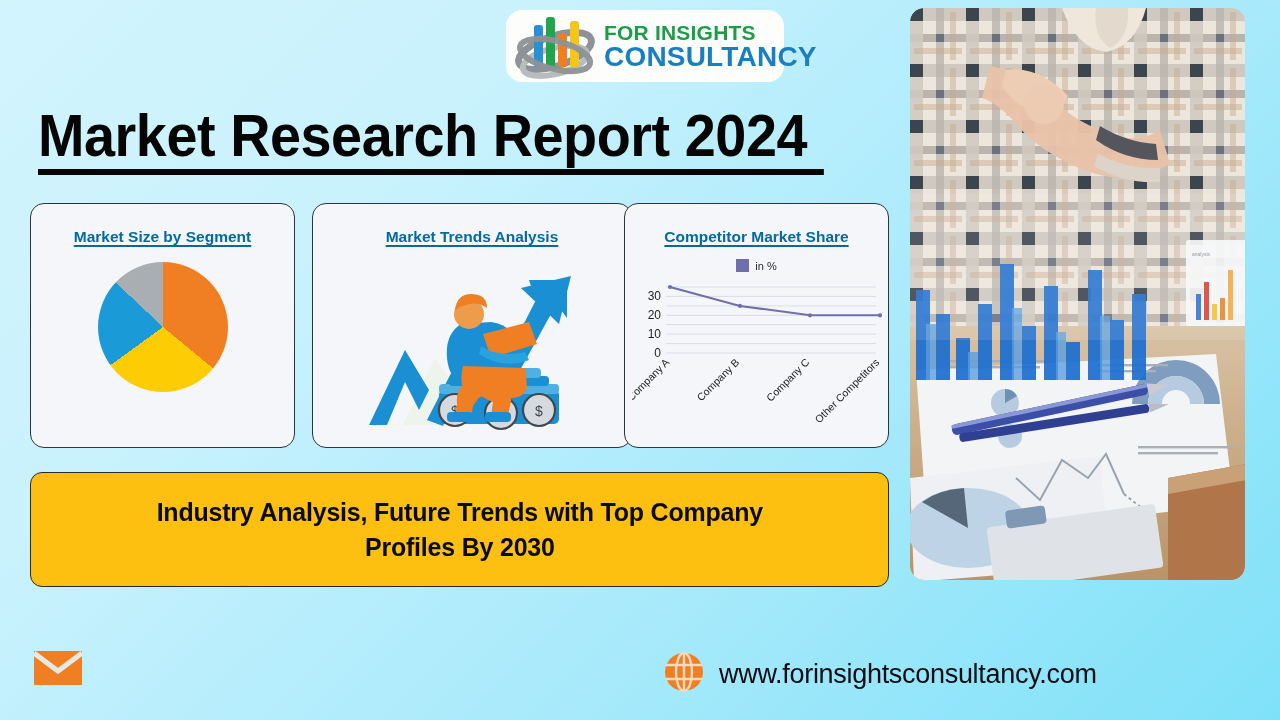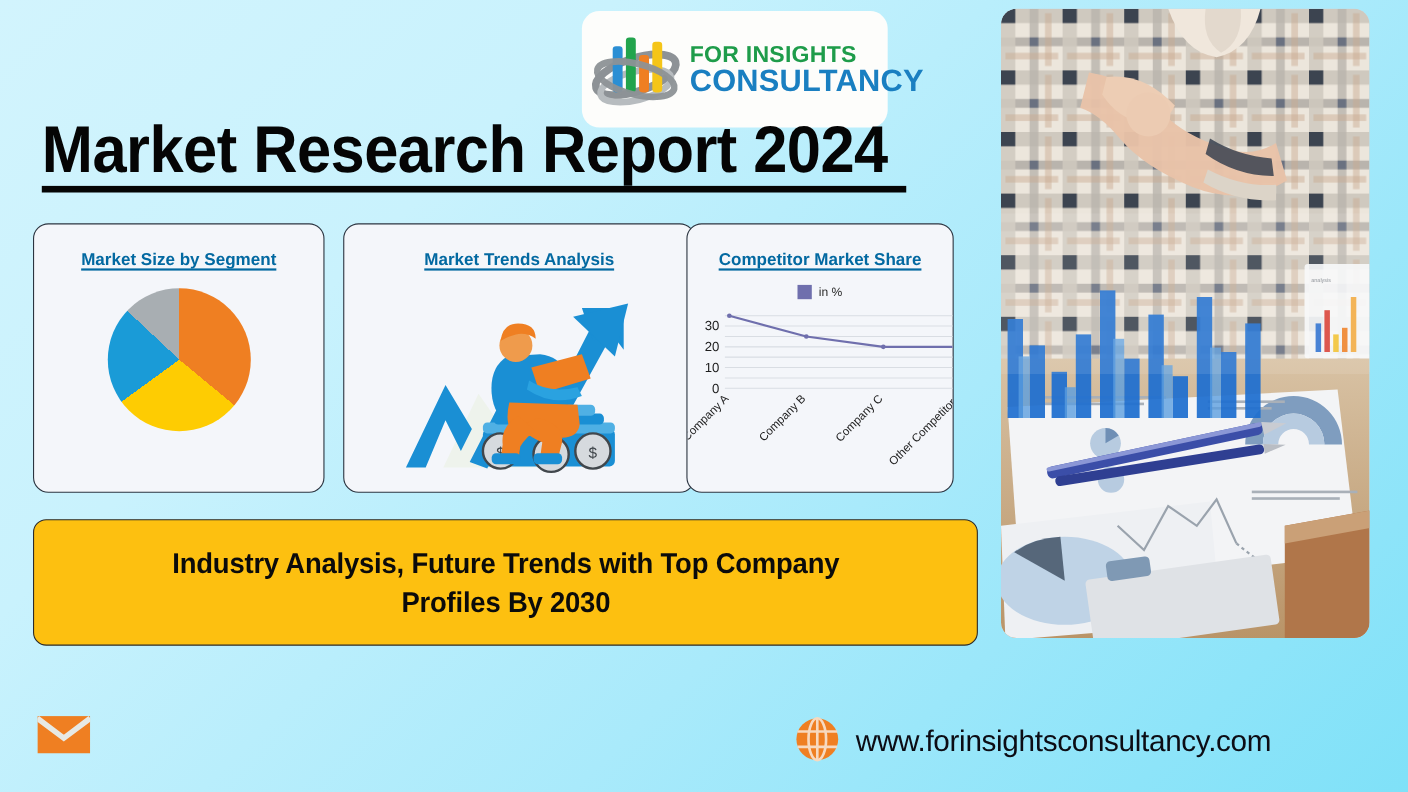"FOR INSIGHTS" #logo-badge { height: 106px -> 72px; left: 529px -> 506px }
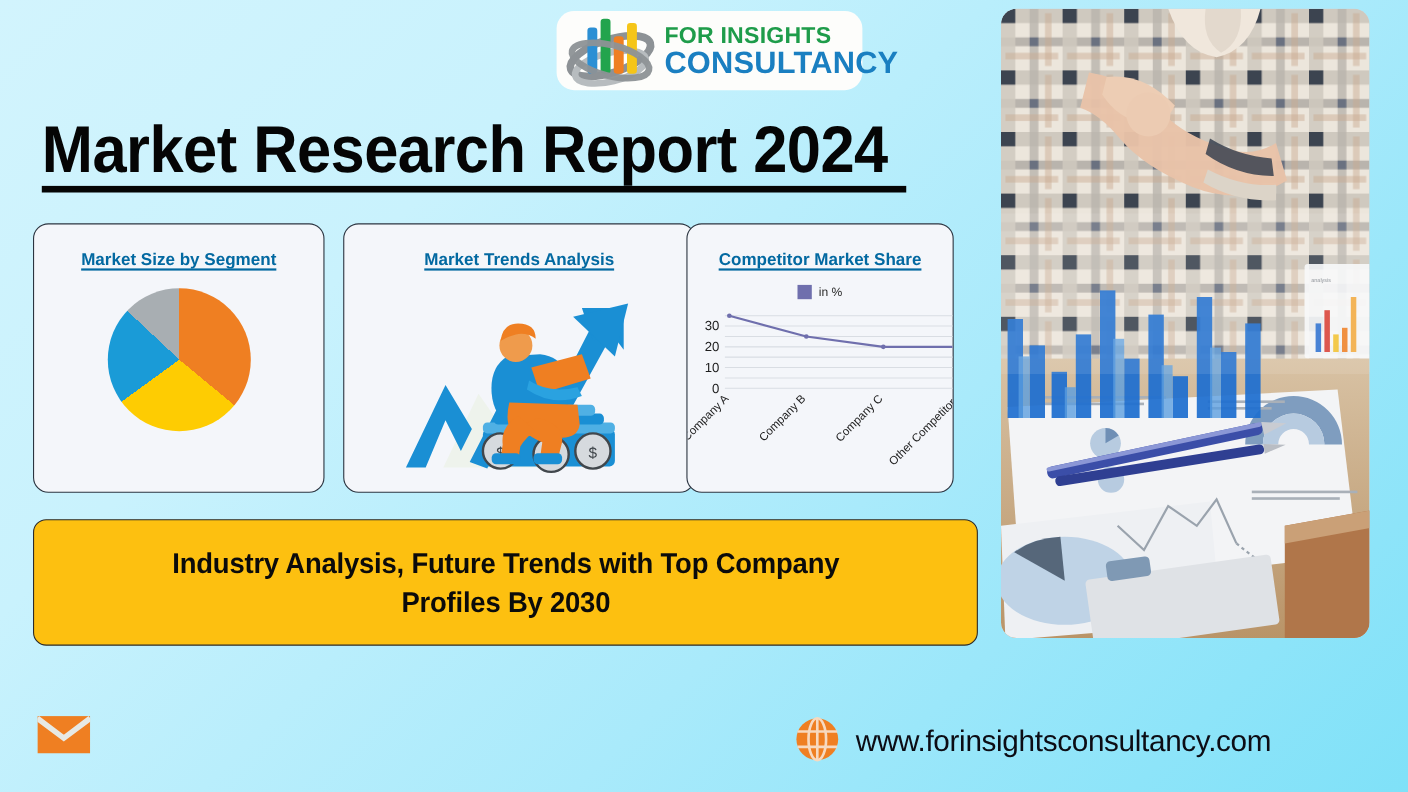"Competitor Market Share" #card-comp { width: 243px -> 265px }
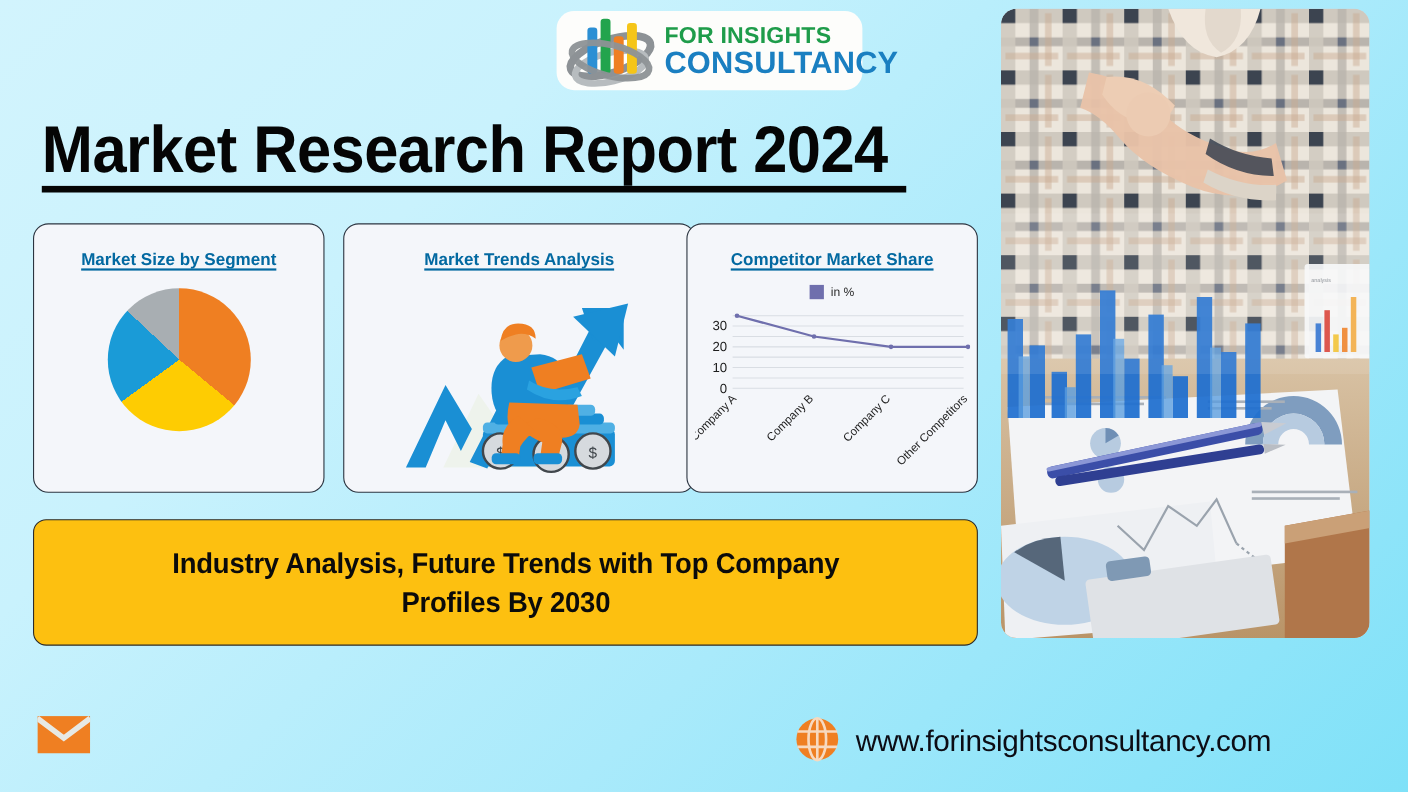"www.forinsightsconsultancy.com" #contact-web { left: 722px -> 663px }
